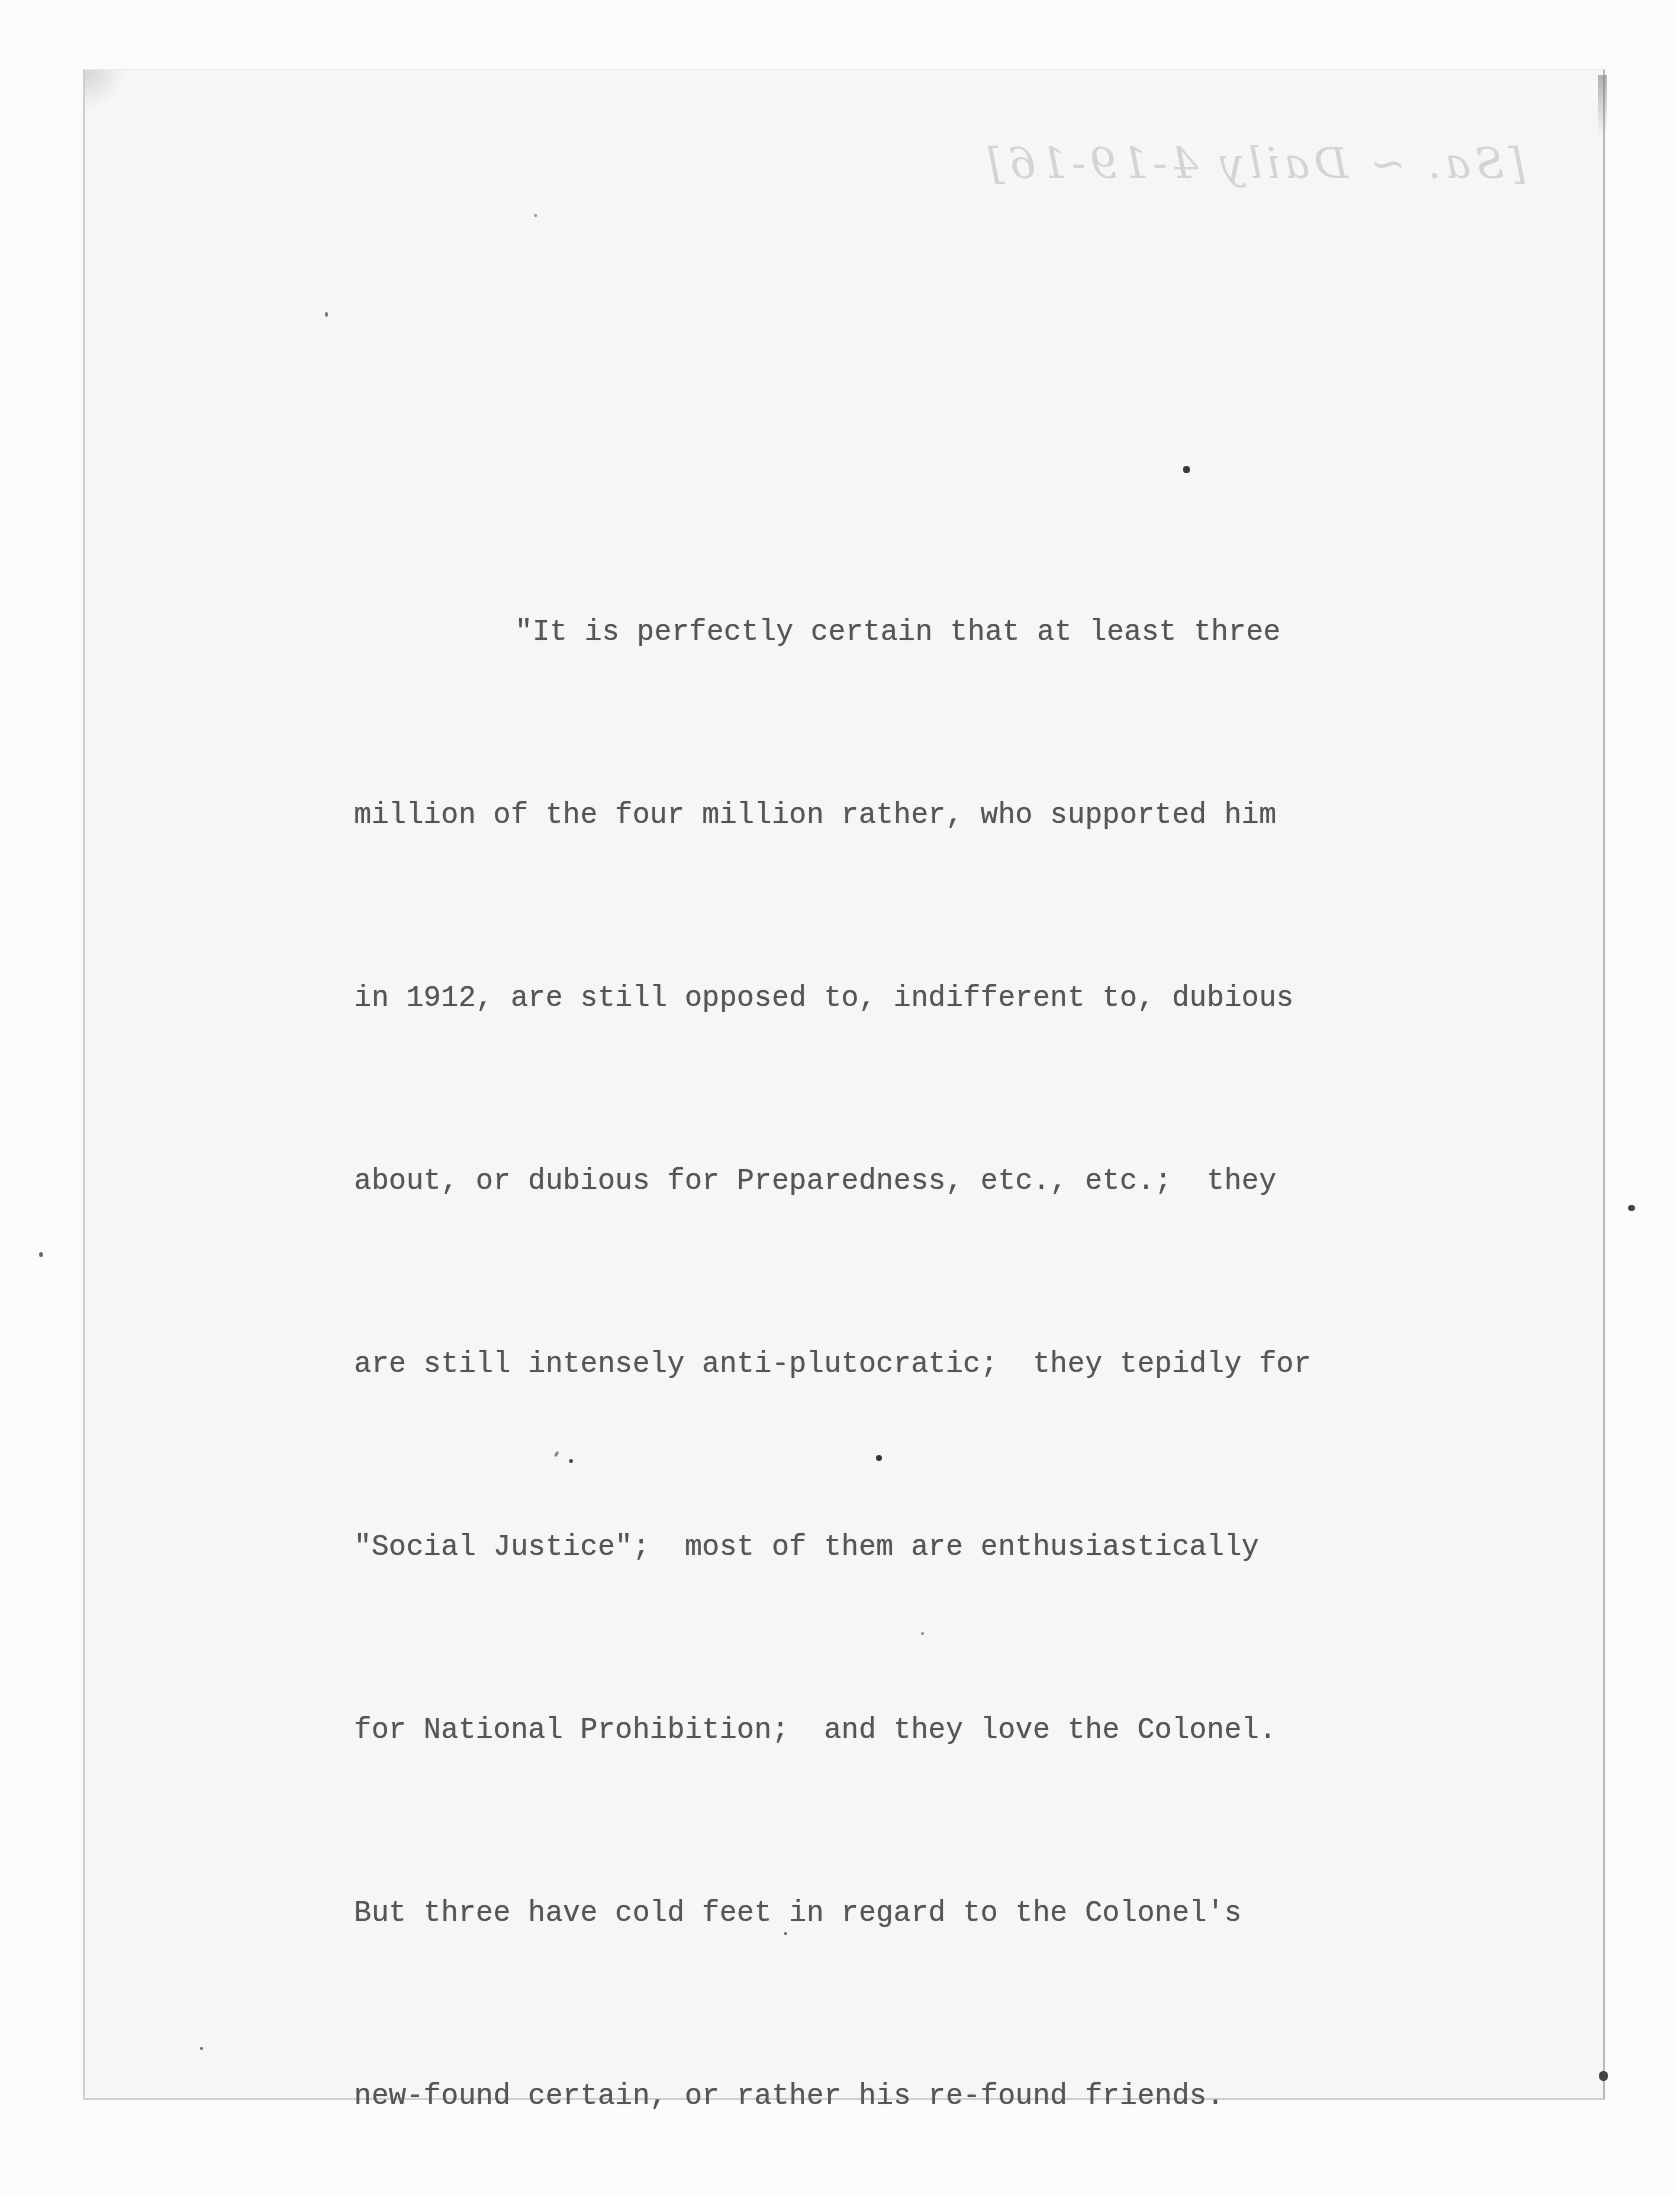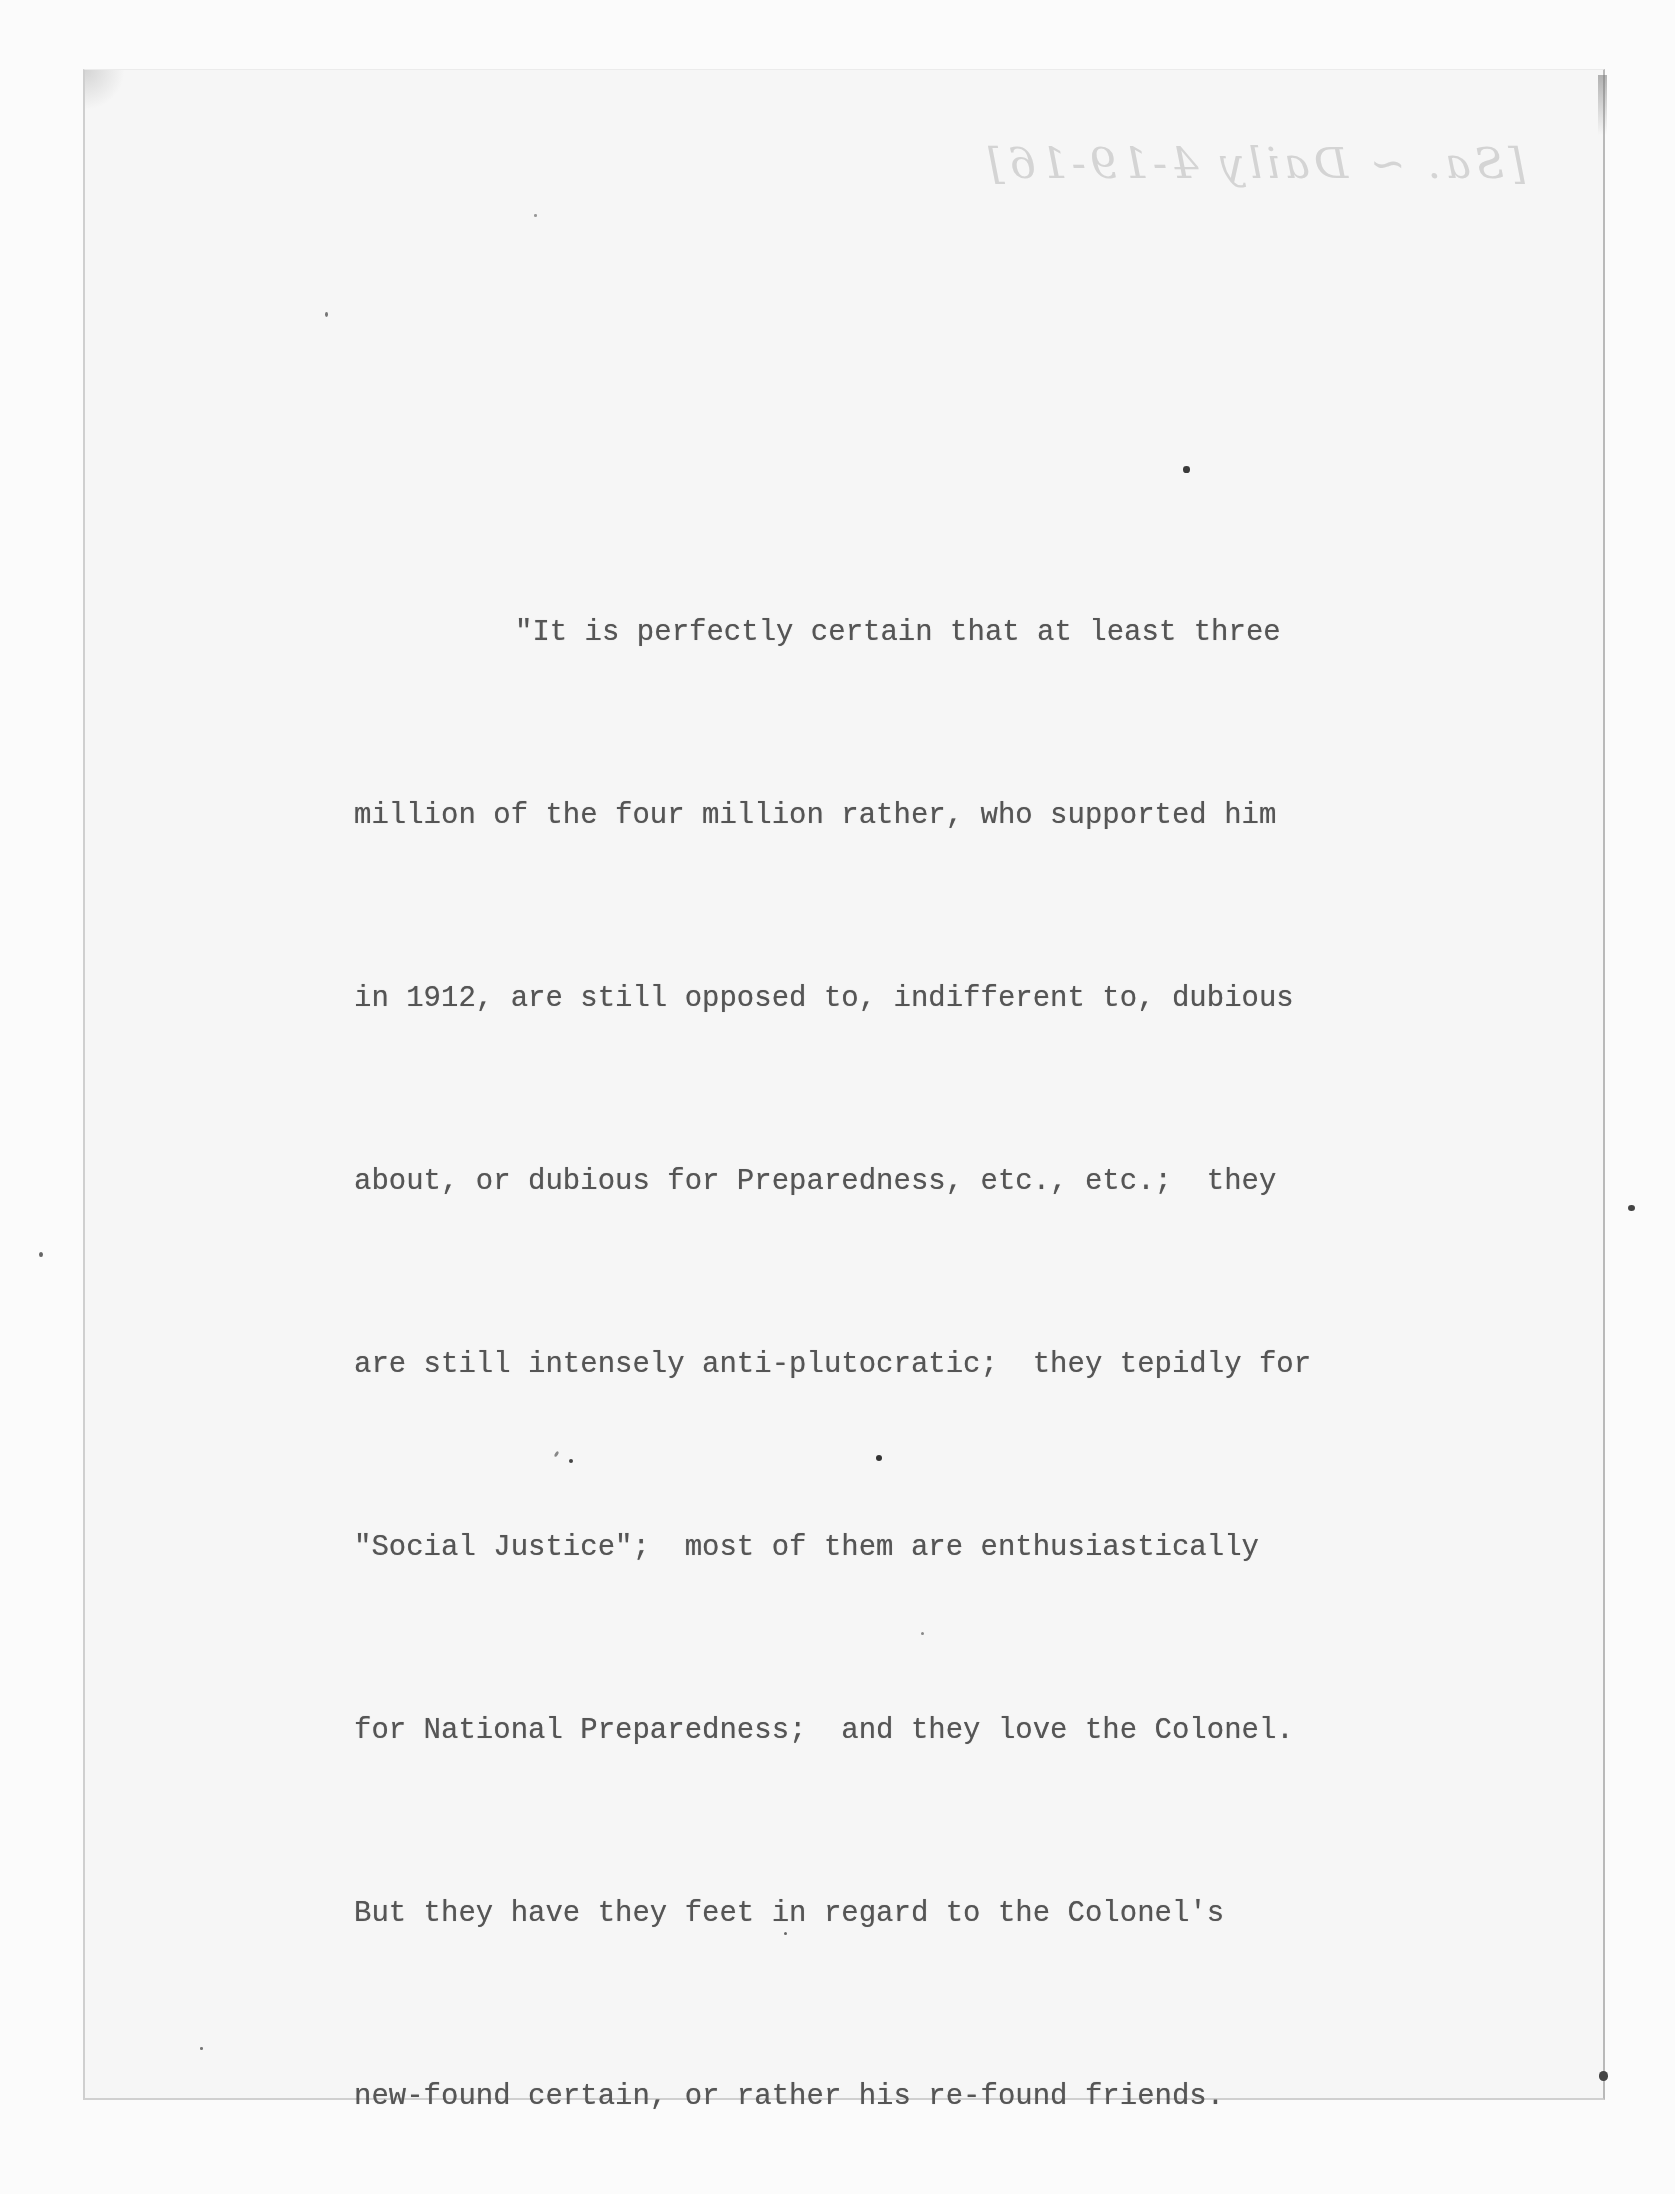"for National Preparedness; and they" span.text-line { text: Preparedness -> Prohibition }
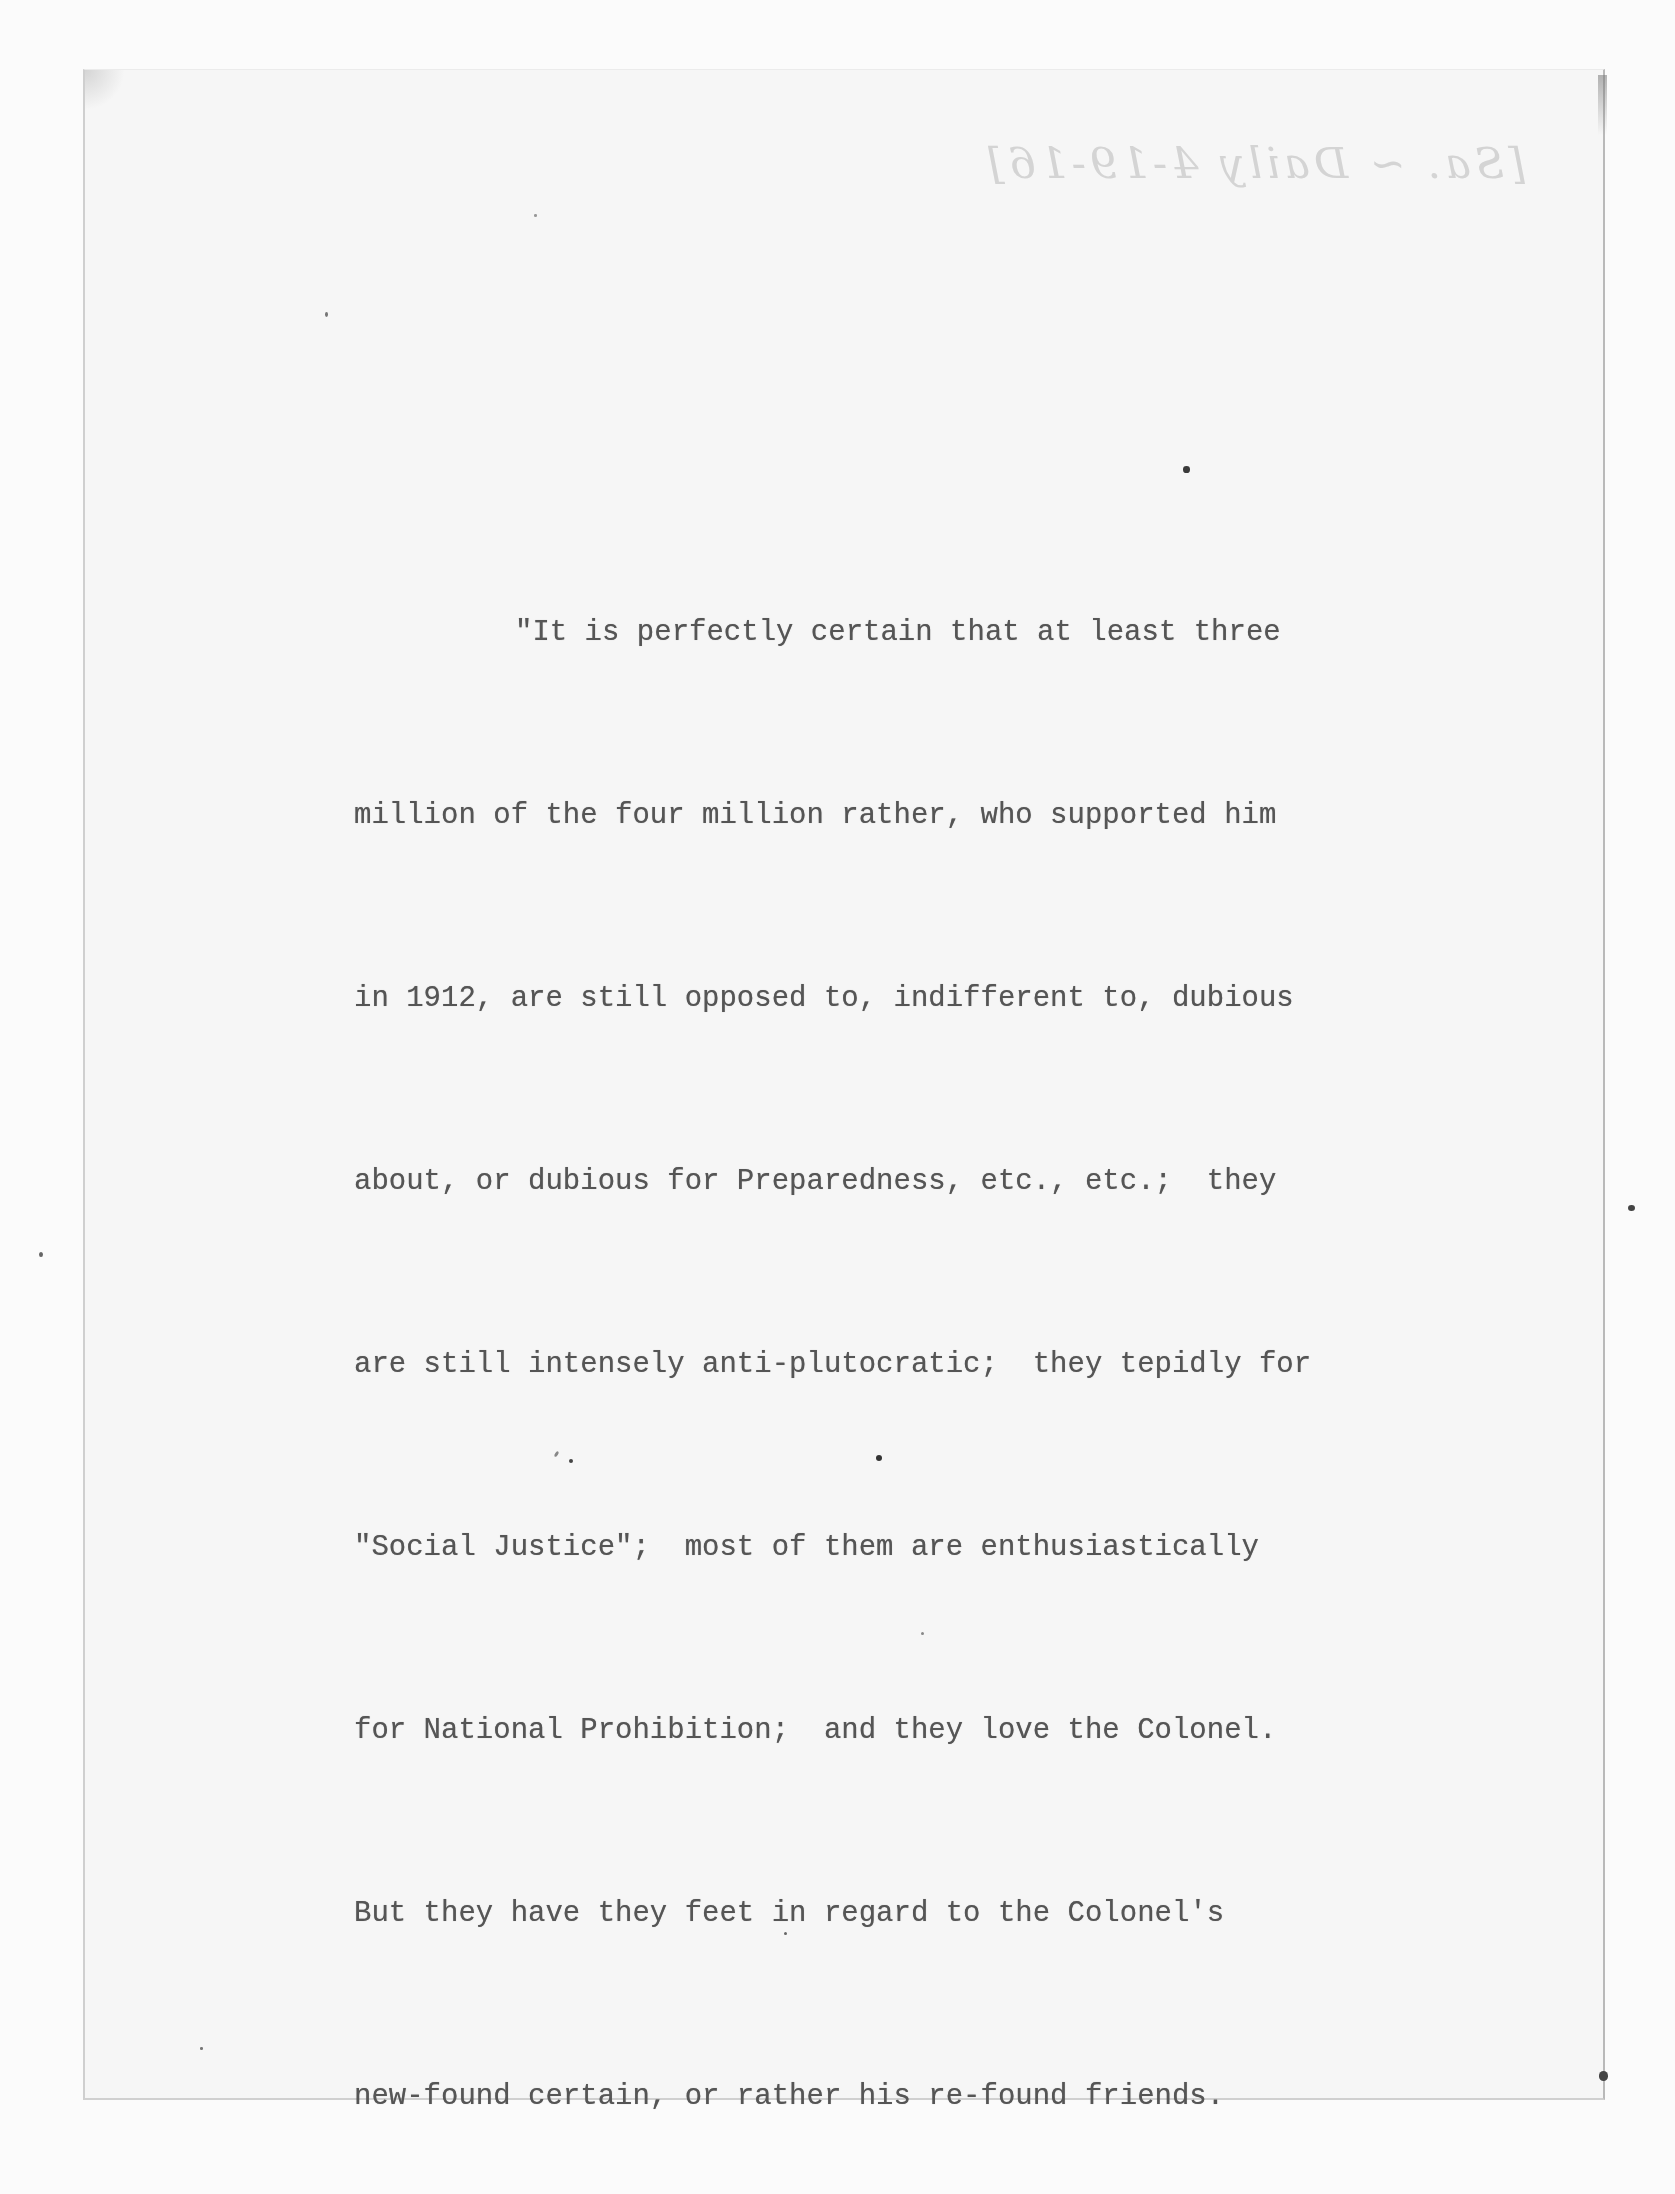"But they have they feet" span.text-line { text: they have they -> three have cold }
